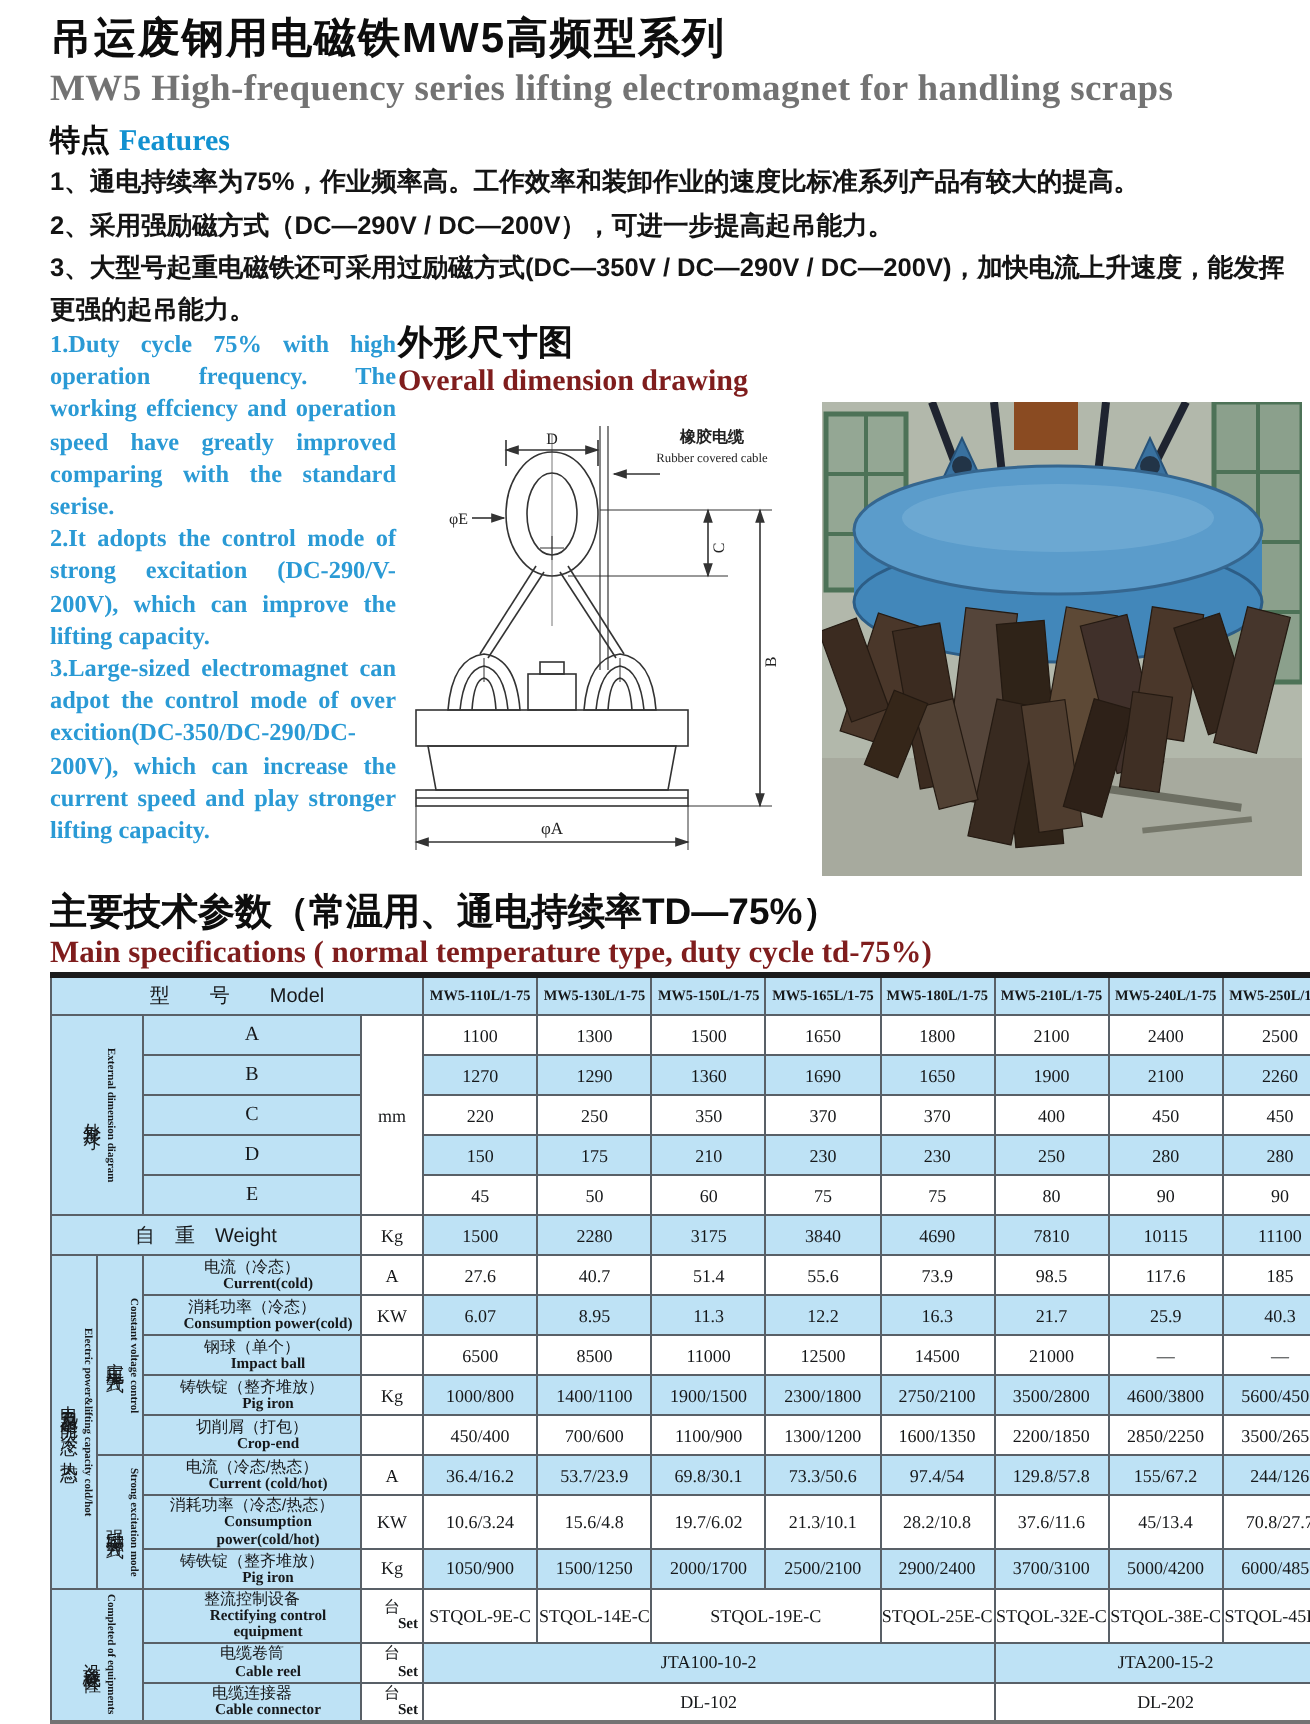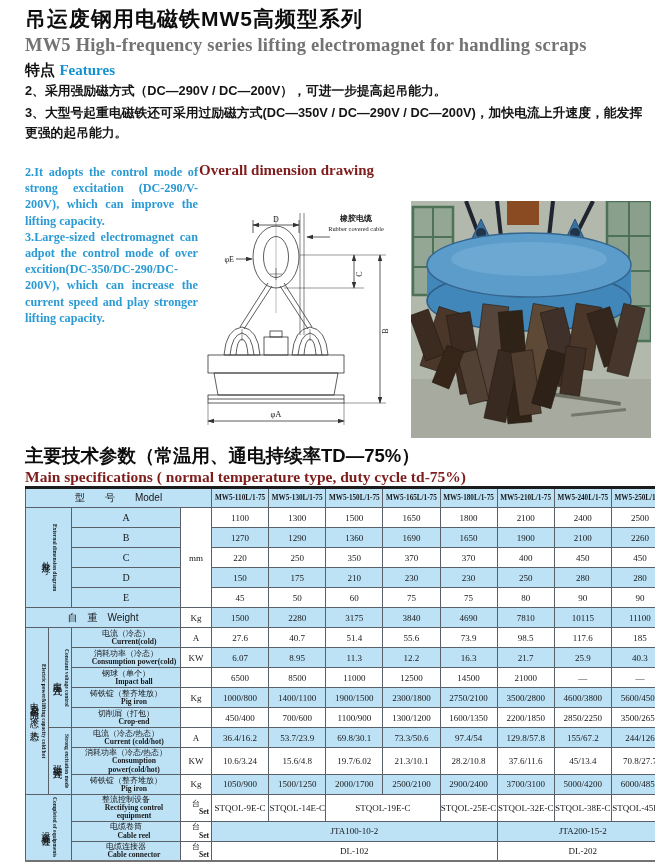"1、通电持续率为75%，作业频率高。工作效率和装卸作业的速度比标准系列产品有较大" p.feat-item { html: none -> <p>1、通电持续率为75%，作业频率高。工作效率和装卸作业的速度比标准系列产品有较大的提高。</p> }
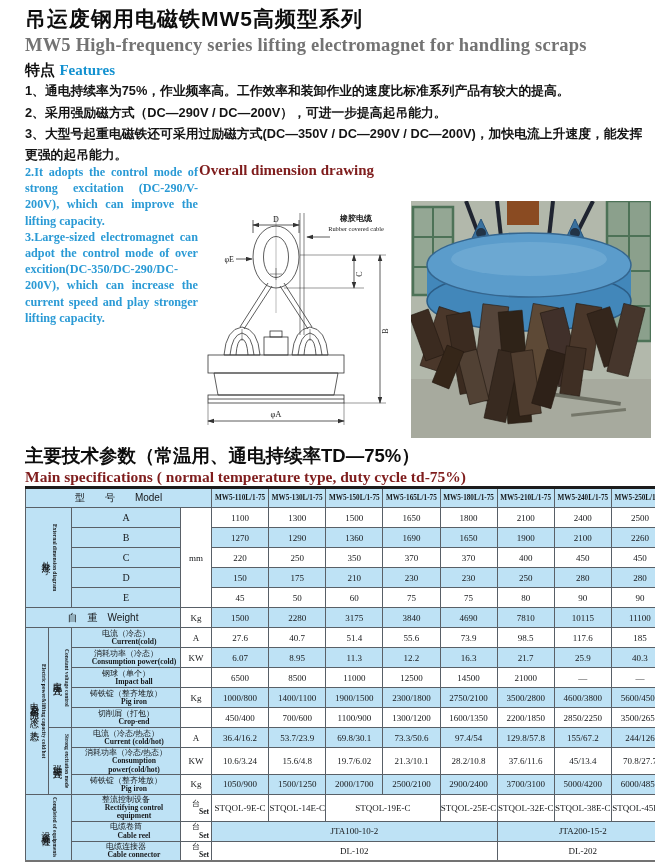"1.Duty cycle 75% with high" p { html: none -> <p>1.Duty cycle 75% with high operation frequency. The working effciency and operation speed have greatly improved comparing with the standard serise.</p> }
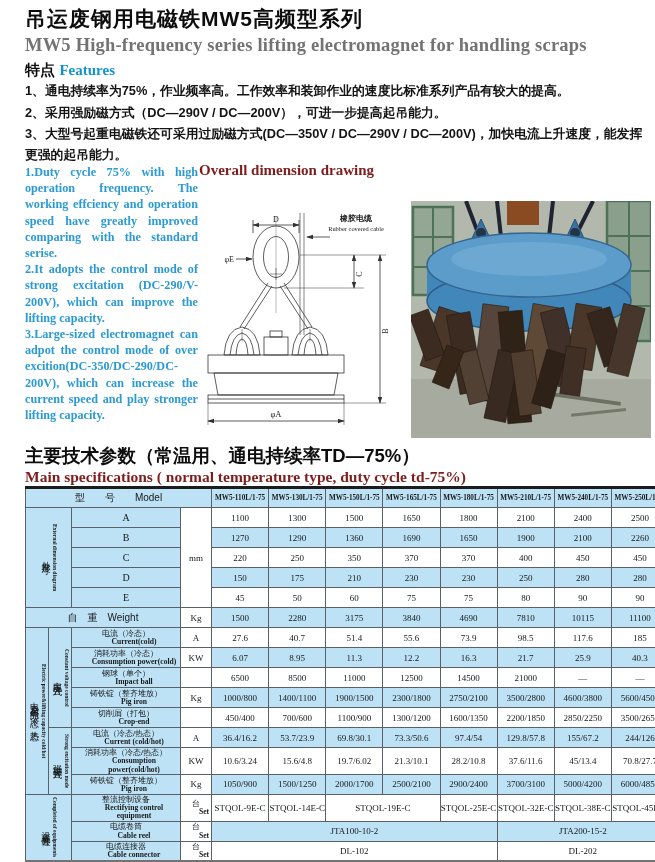"外形尺寸图" div.sec-zh { html: none -> <div>外形尺寸图</div> }
